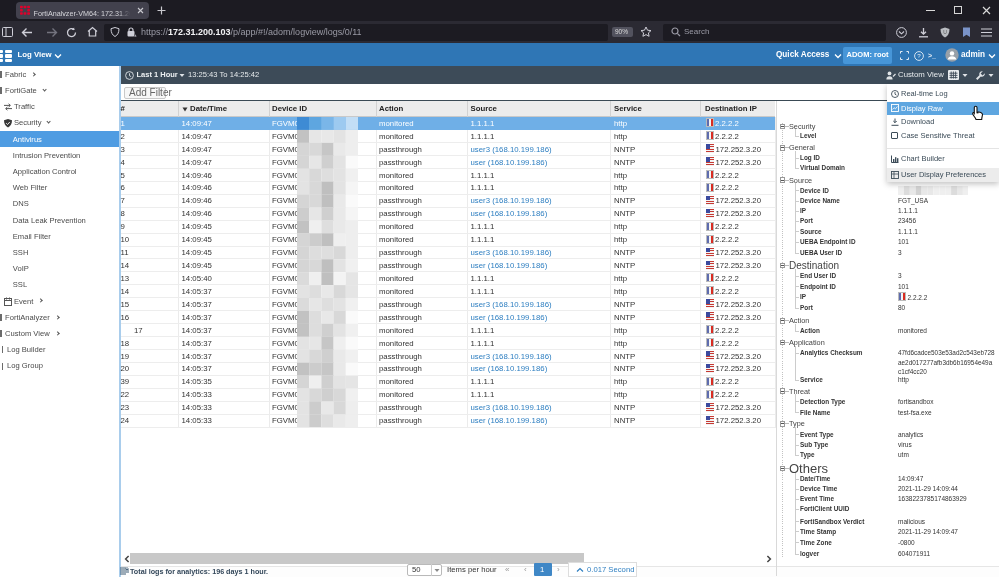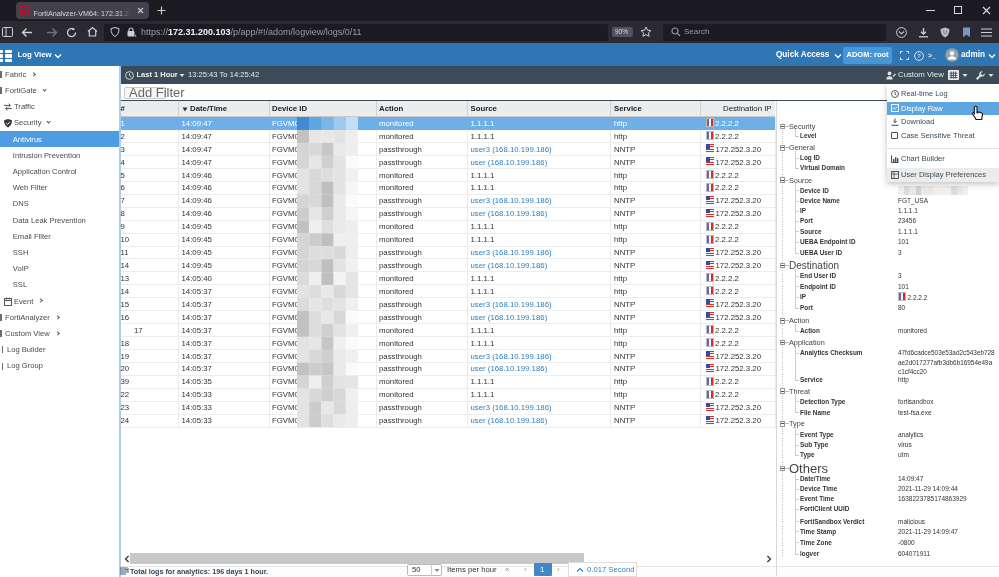"Add Filter" div.t { font-size: 13px -> 10px }
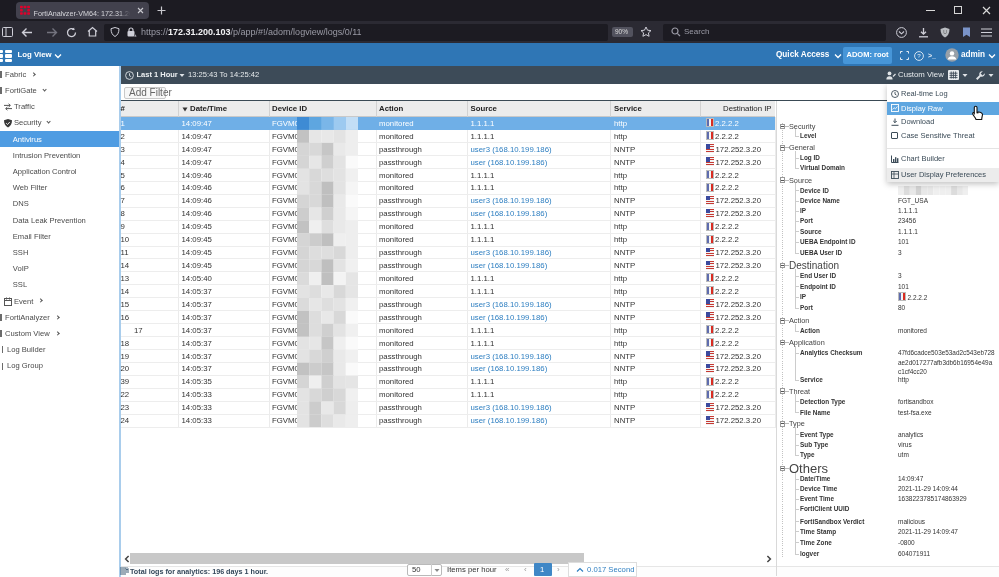"Destination IP" div.t { font-weight: normal -> bold; left: 723px -> 705px }
